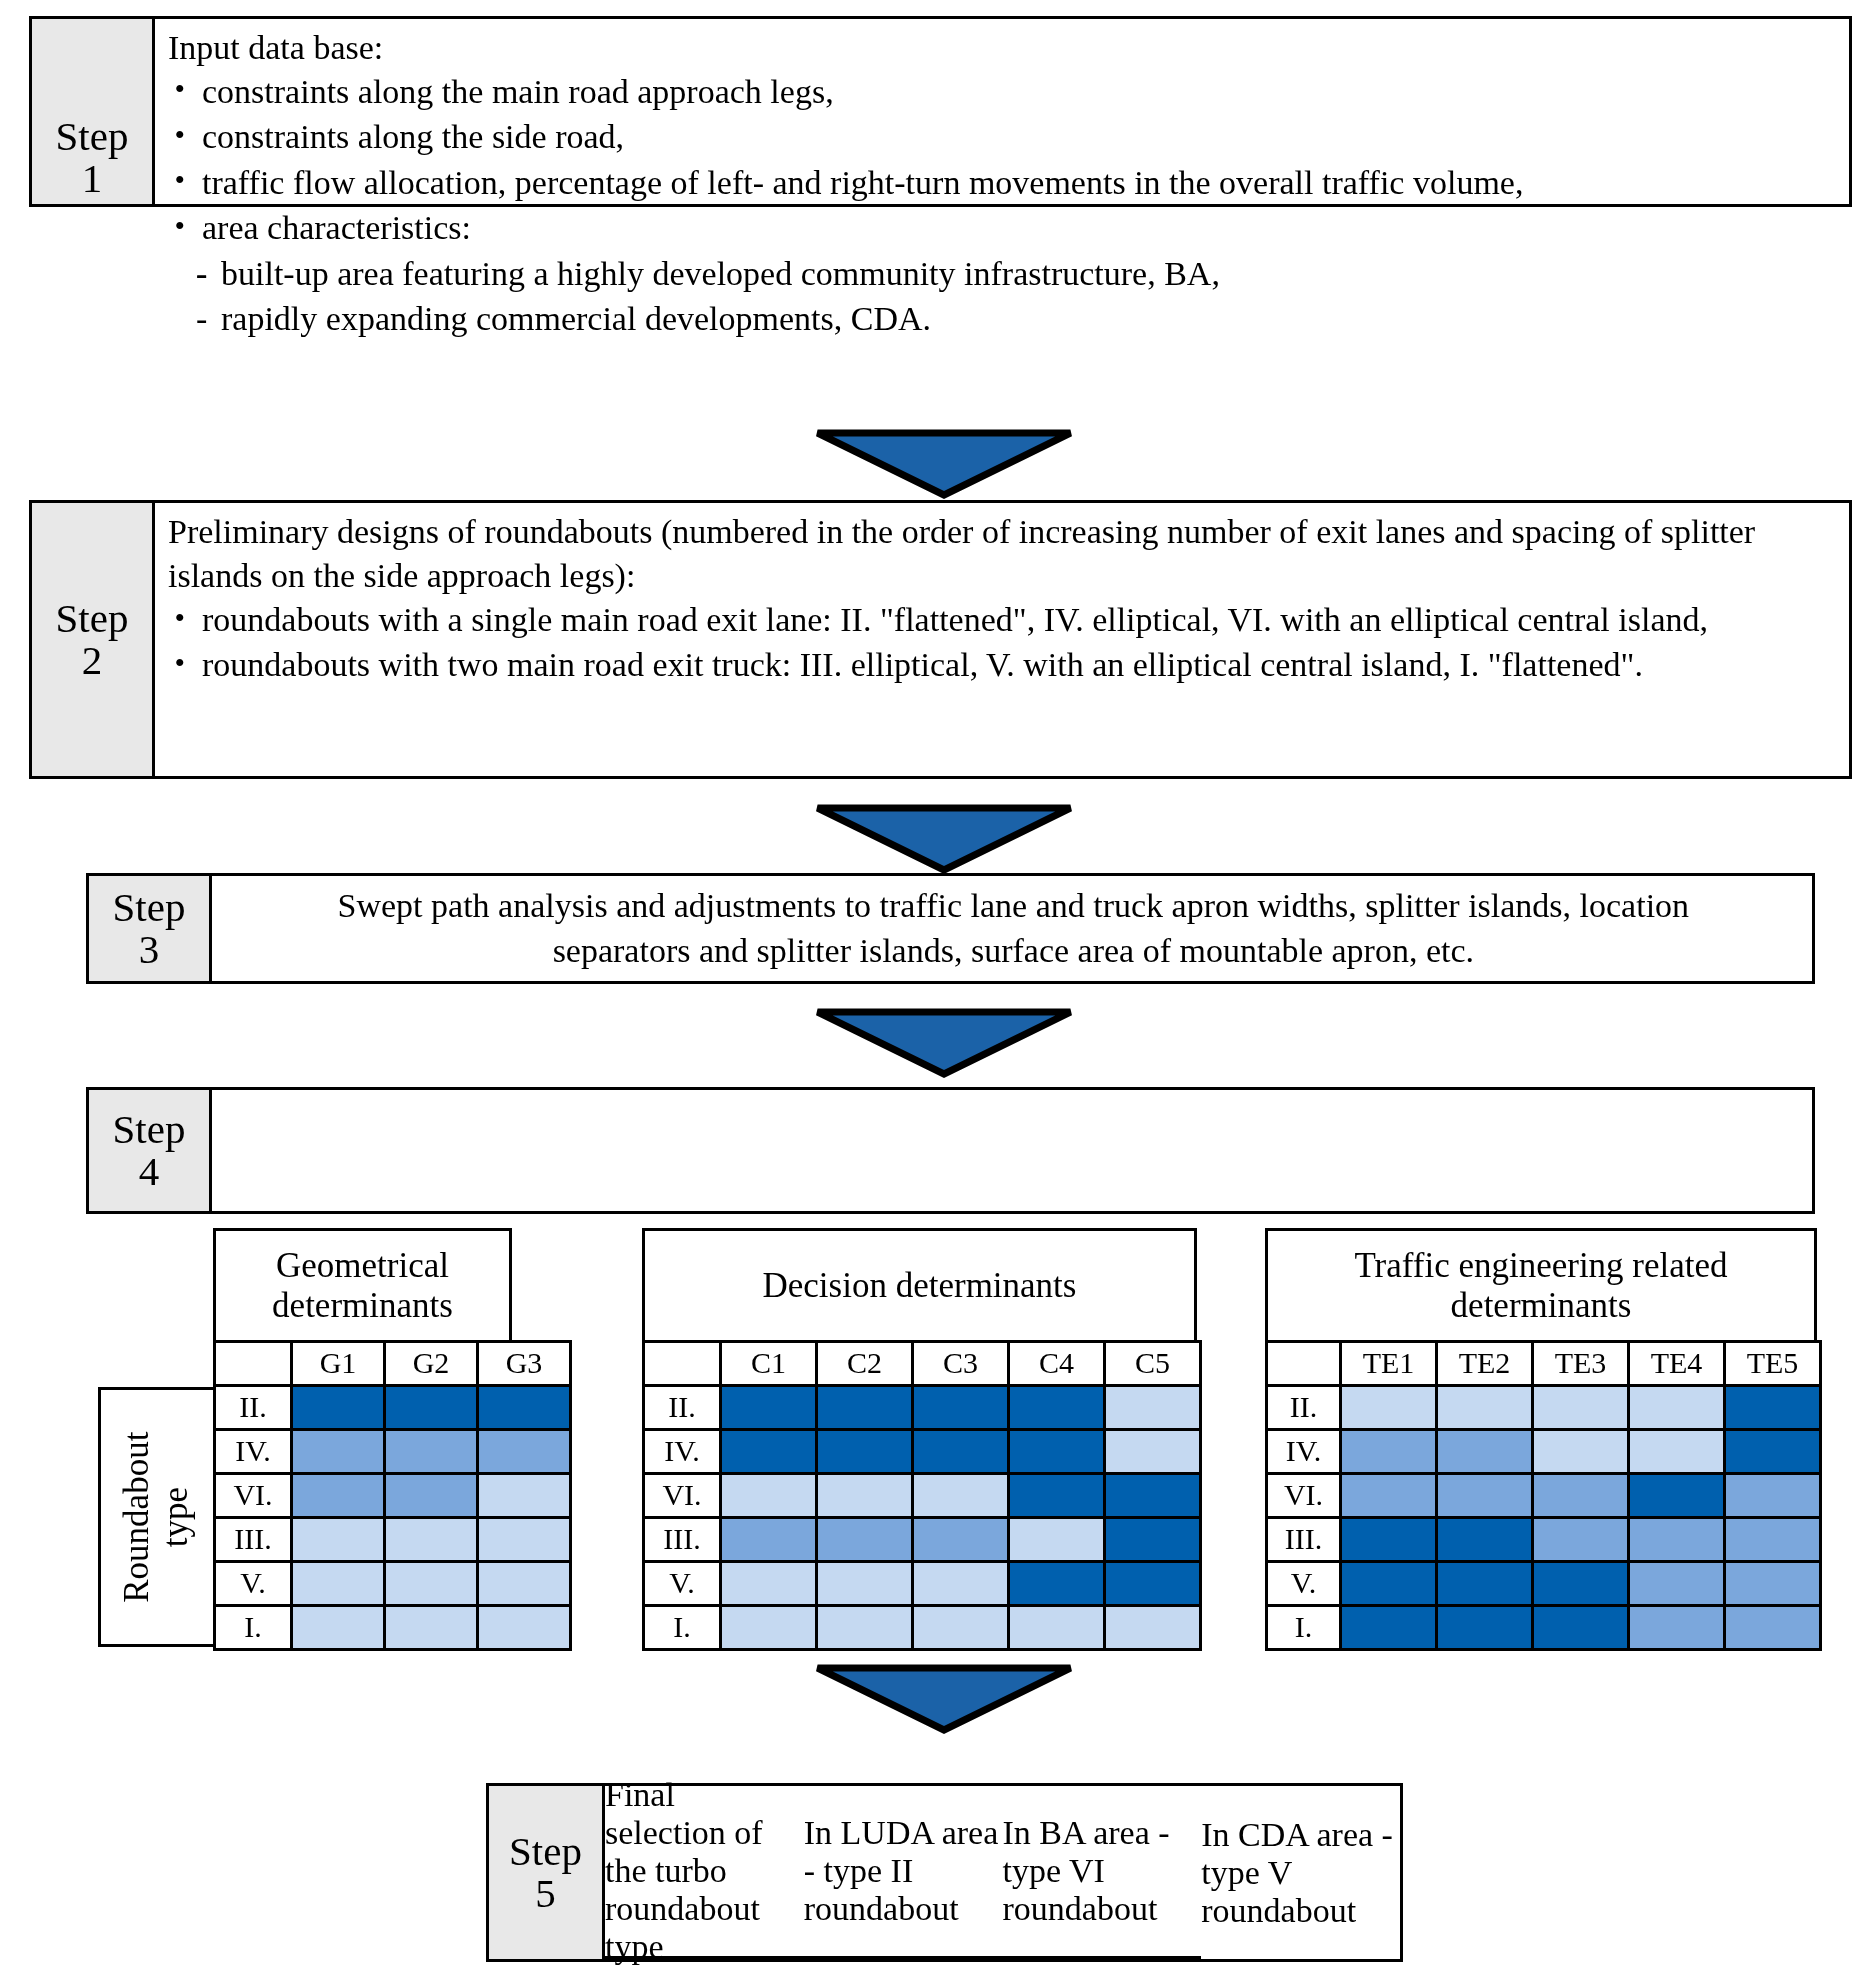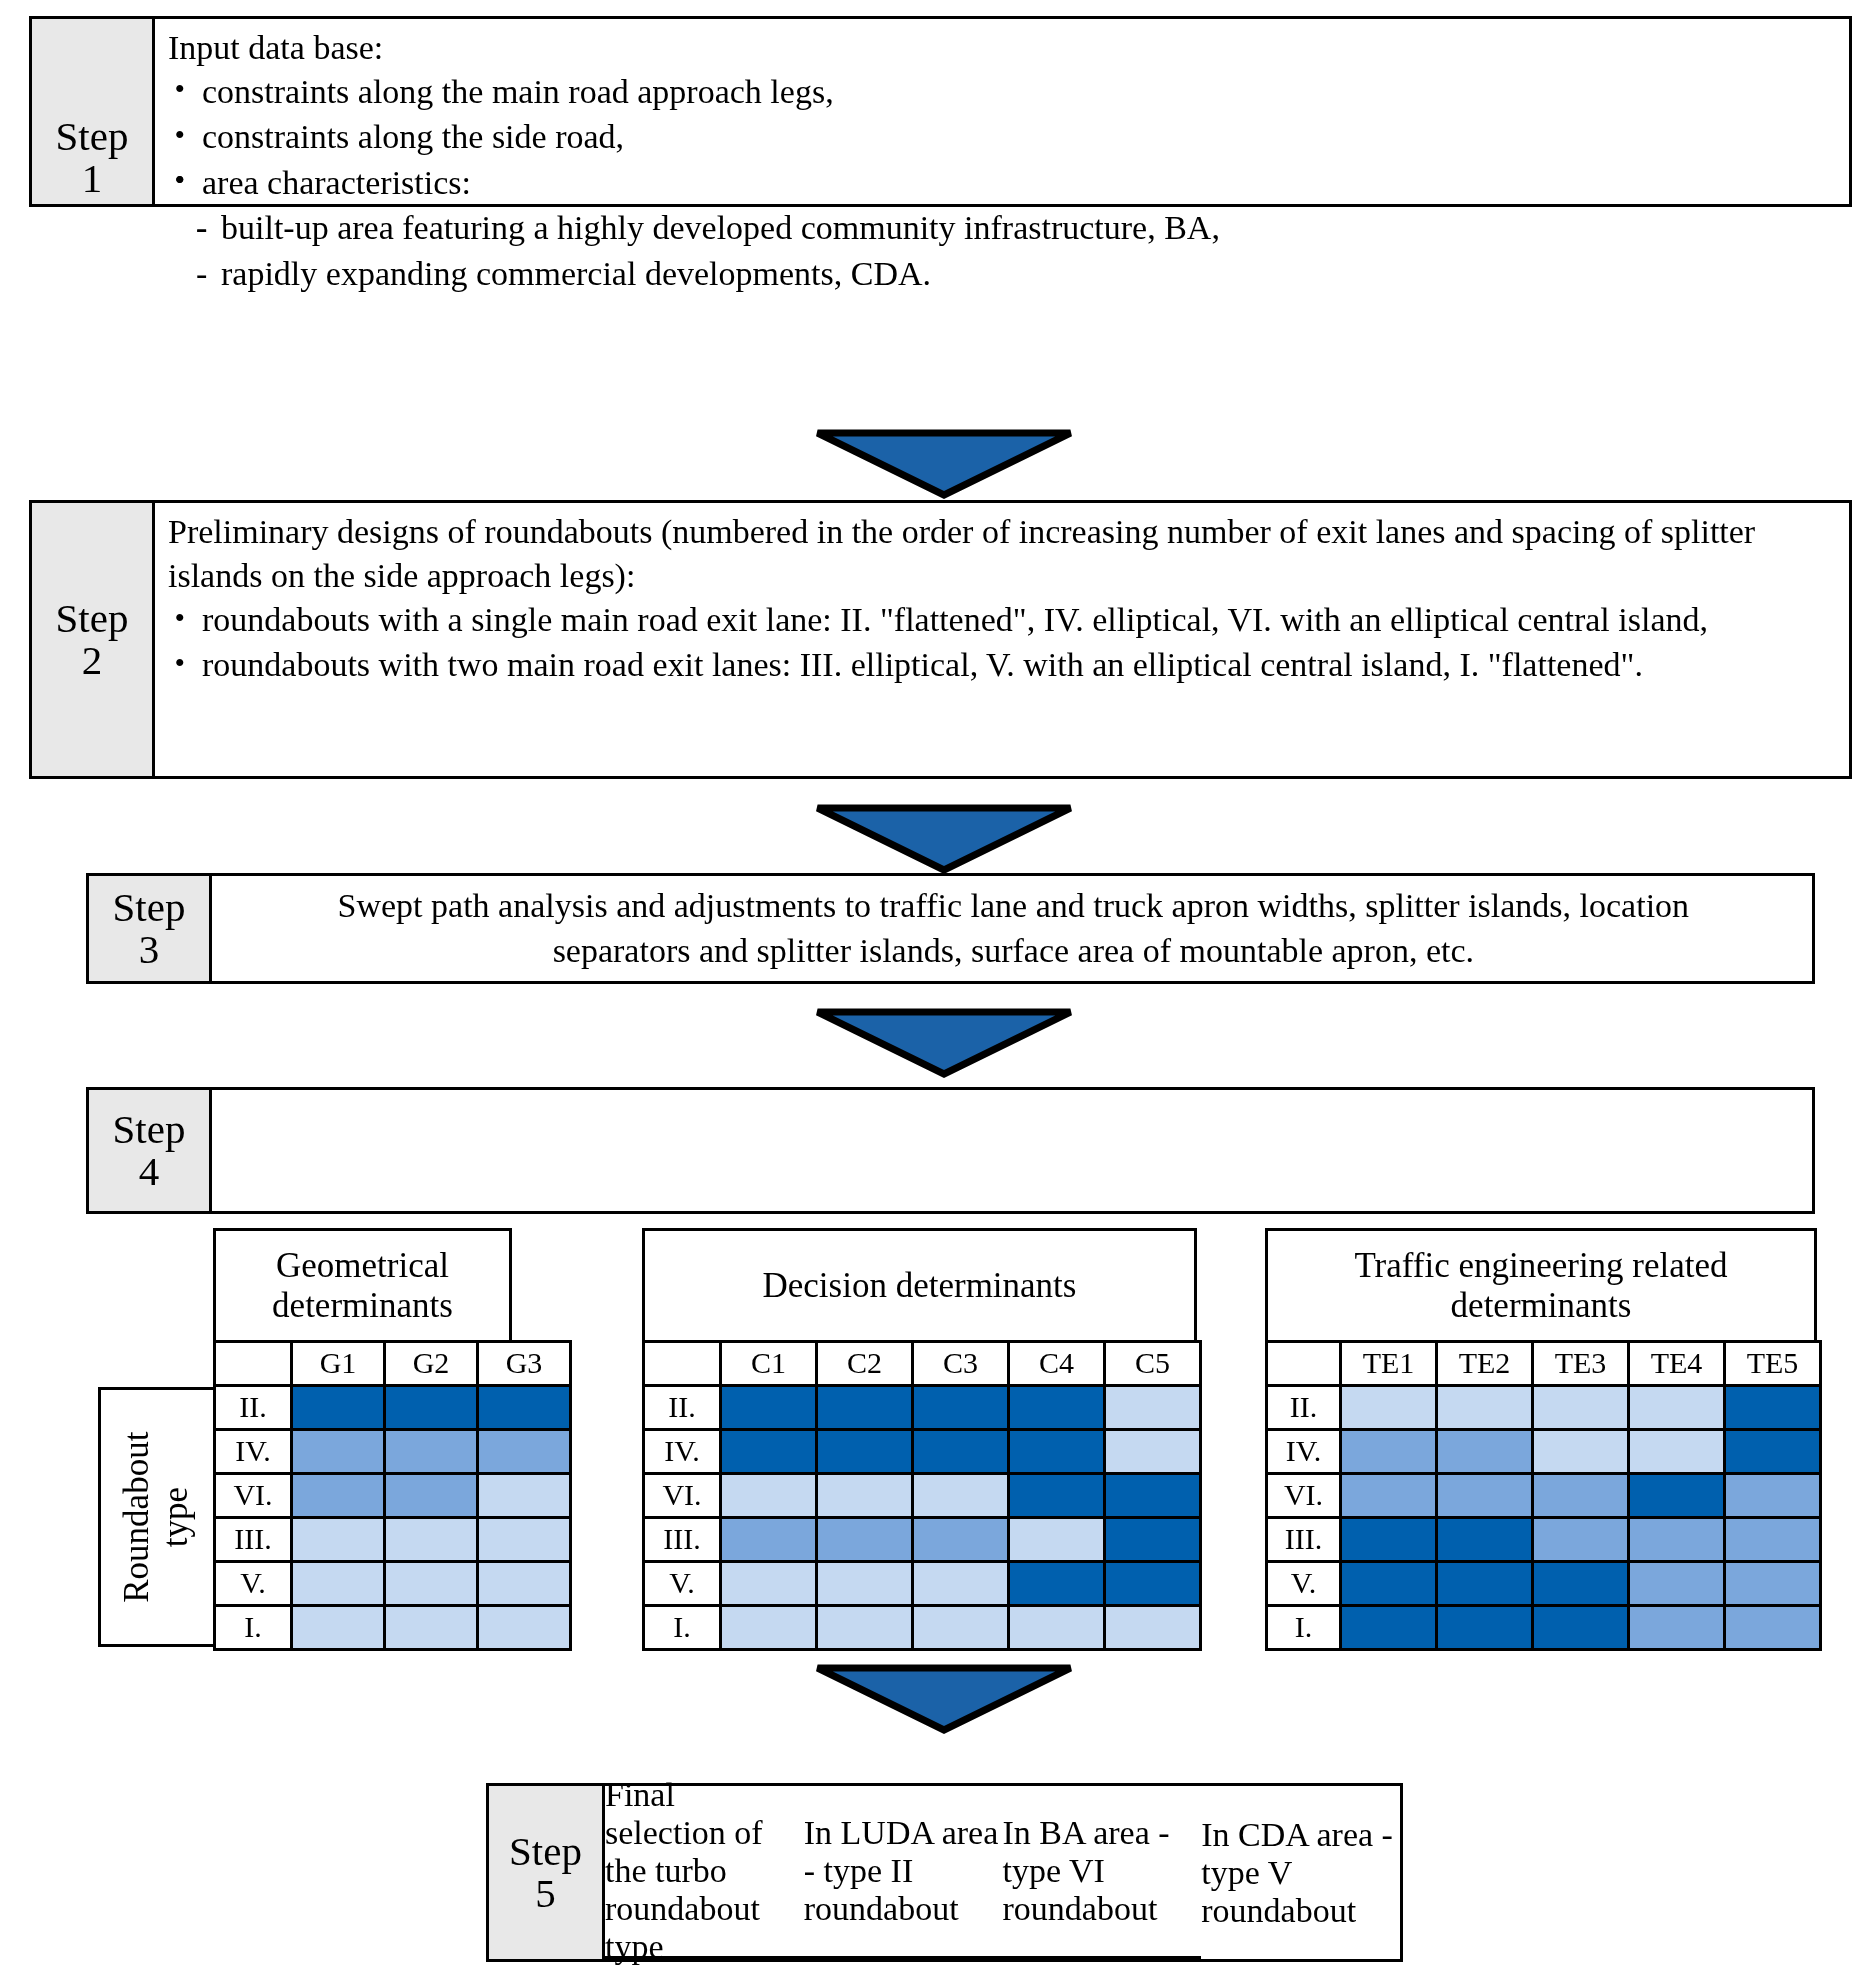"traffic flow allocation, percentage of" span { html: none -> <span>traffic flow allocation, percentage of left- and right-turn movements in the overall traffic volume,</span> }
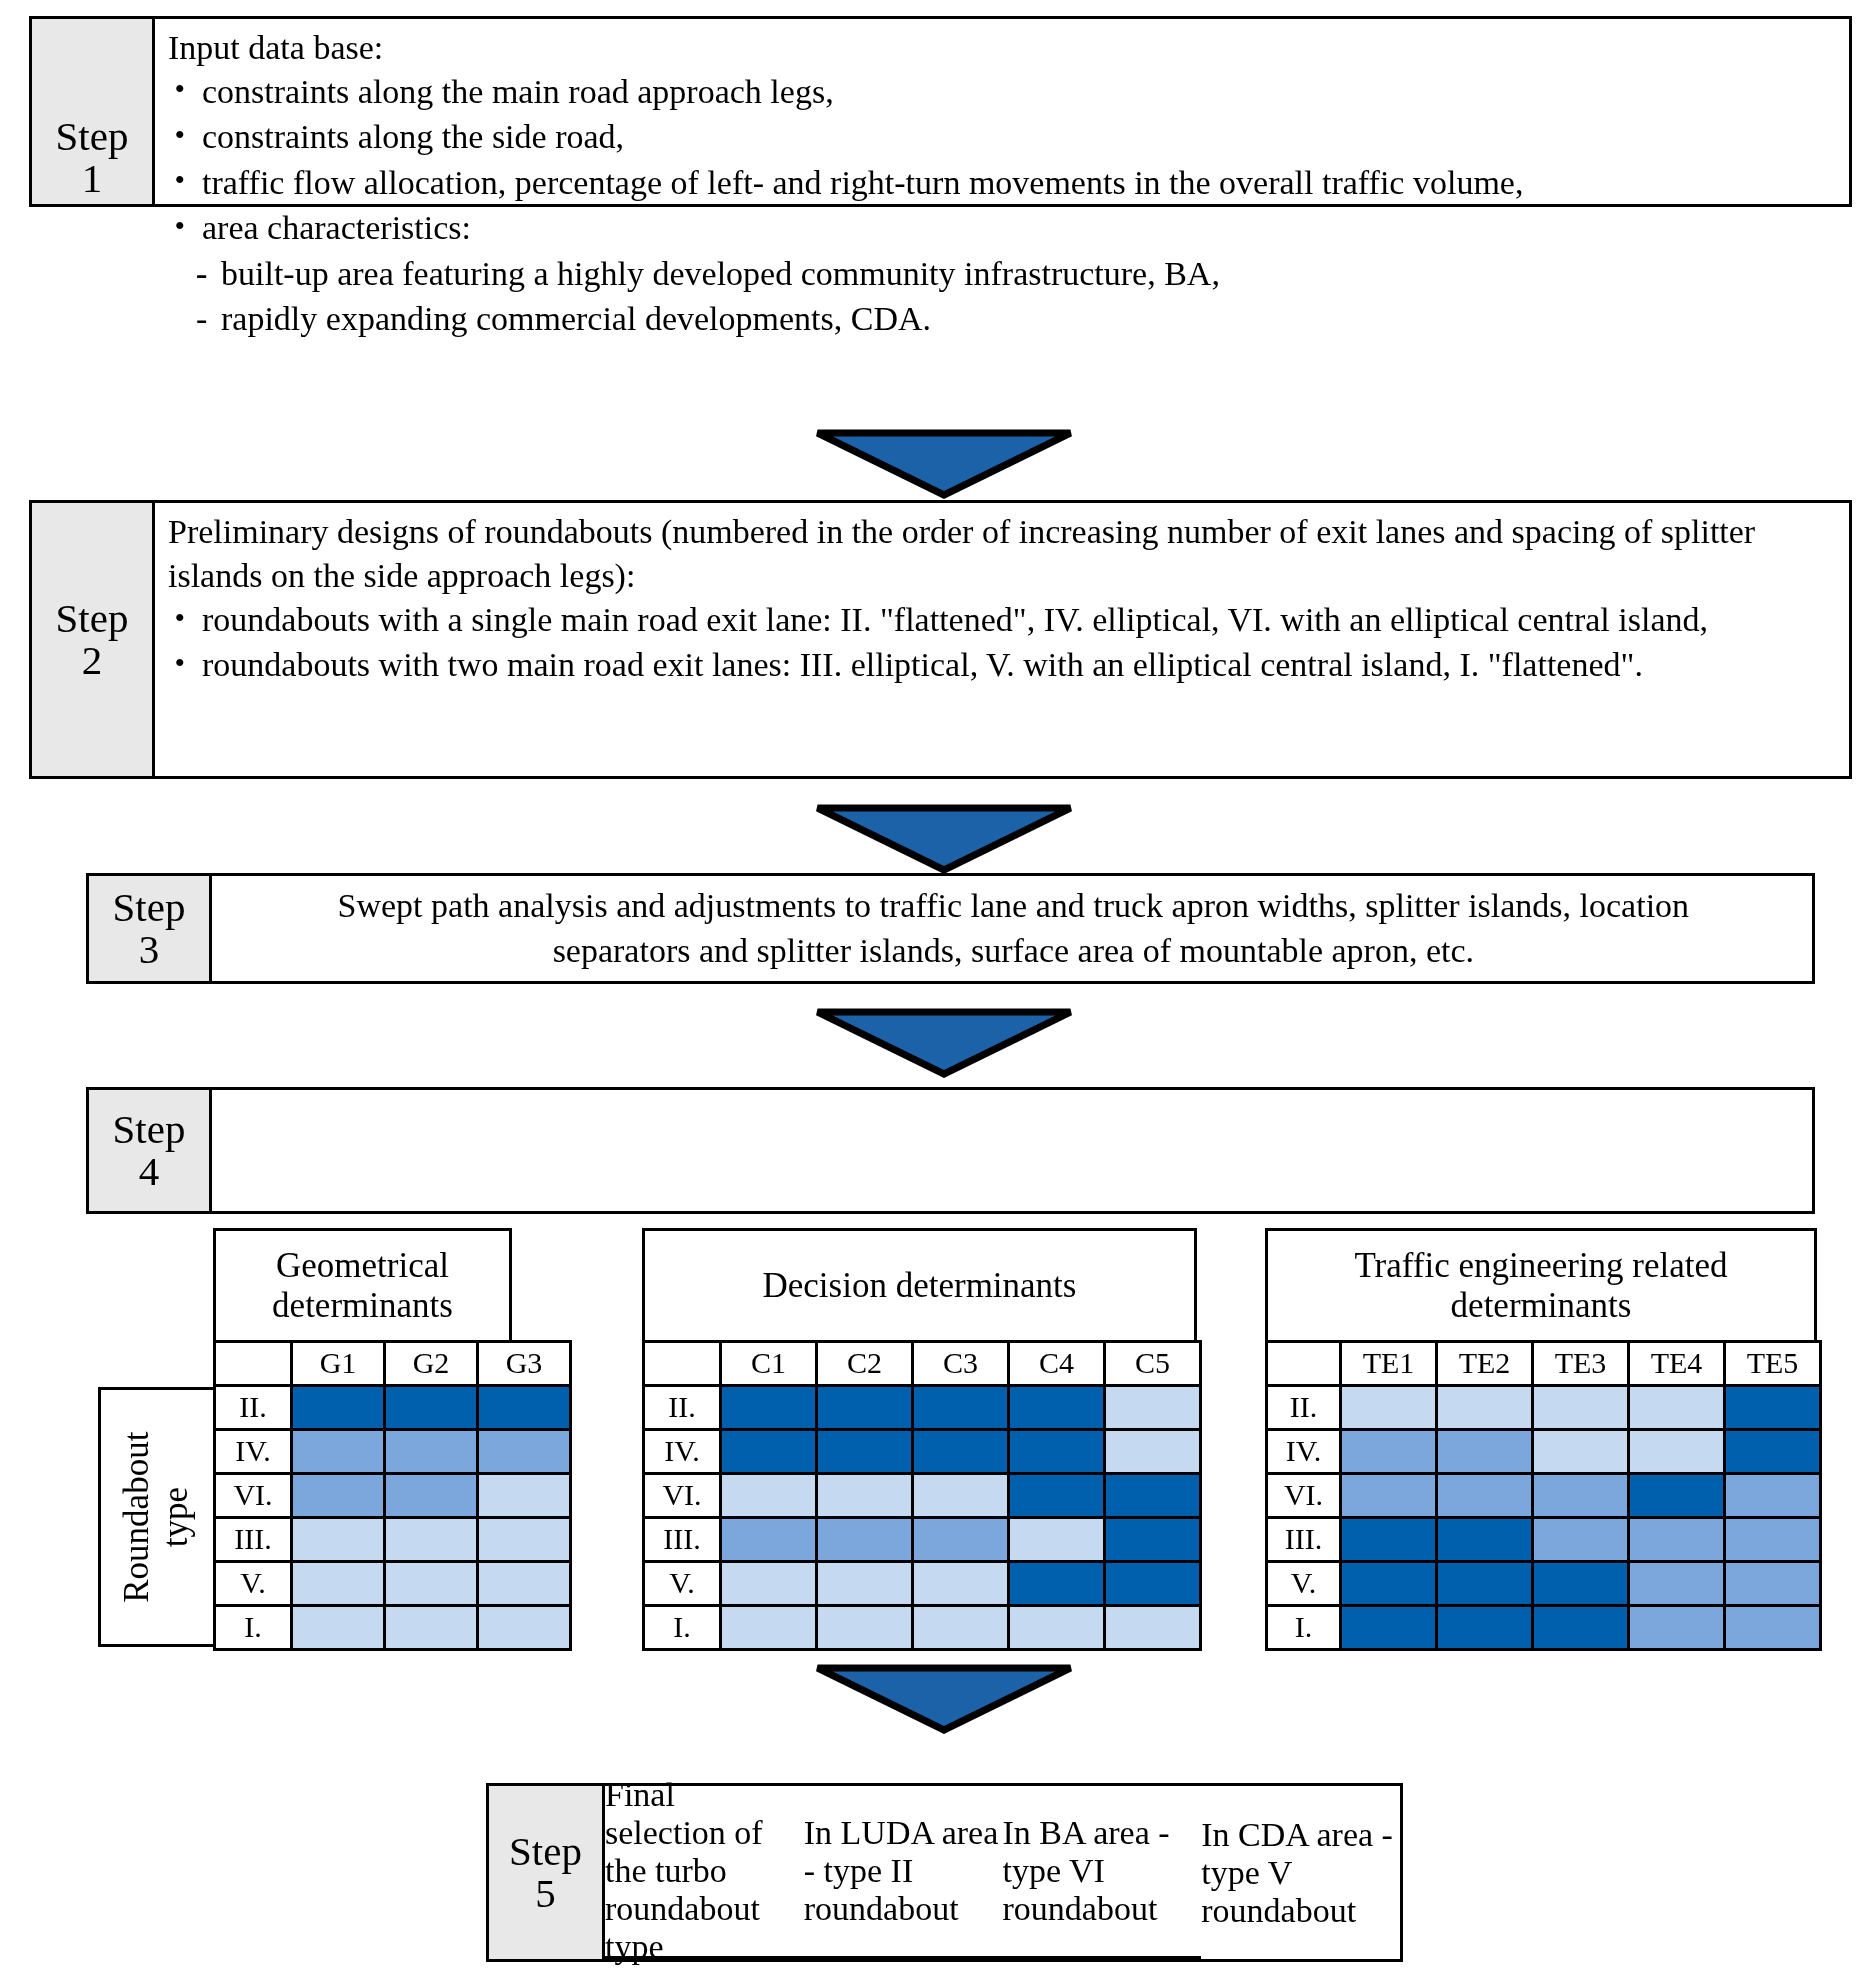"roundabouts with two main road" span { text: lanes -> truck }
